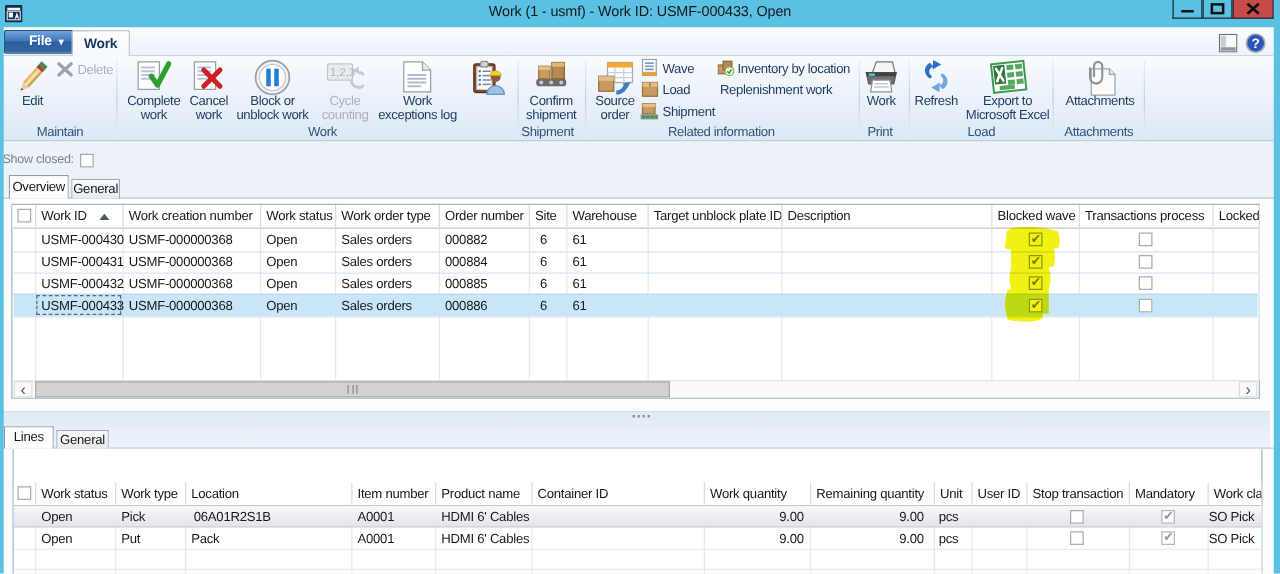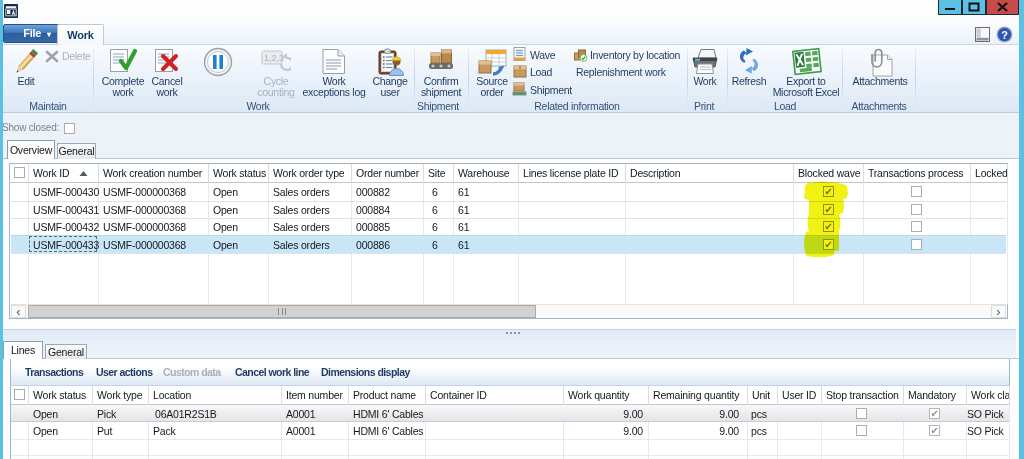"Work (1 - usmf) -" div.abs { html: none -> <div> <div>Work (1 - usmf) - Work ID: USMF-000433, Open</div> </div> }
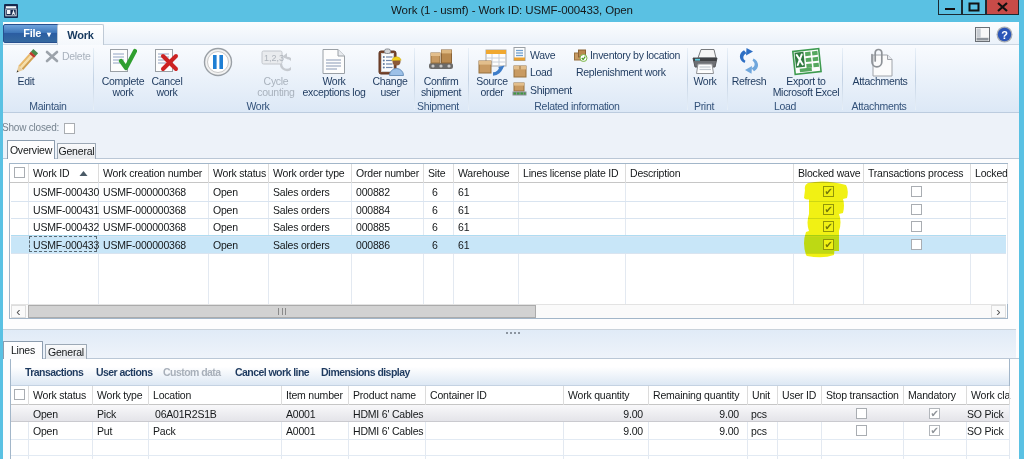"Block or" div.abs { html: none -> <div>Block or<br>unblock work</div> }
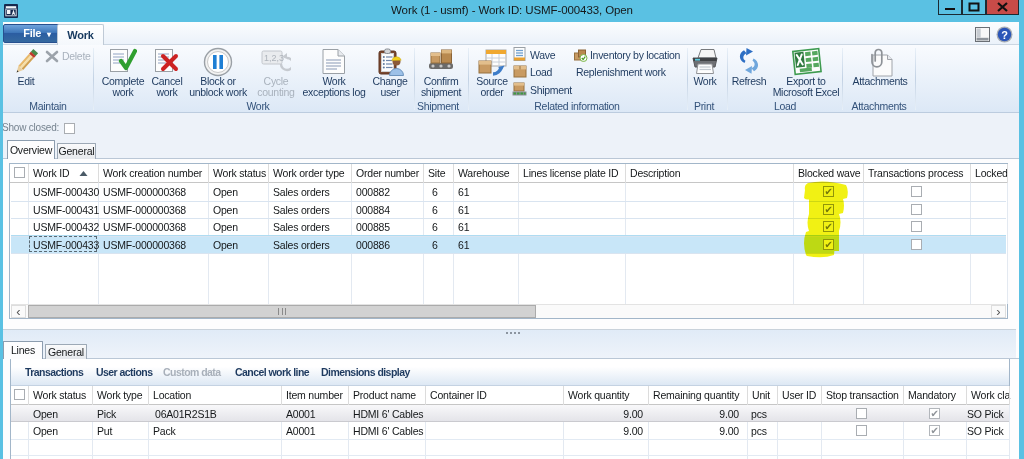"Change" div.abs { html: <div>Change<br>user</div> -> none }
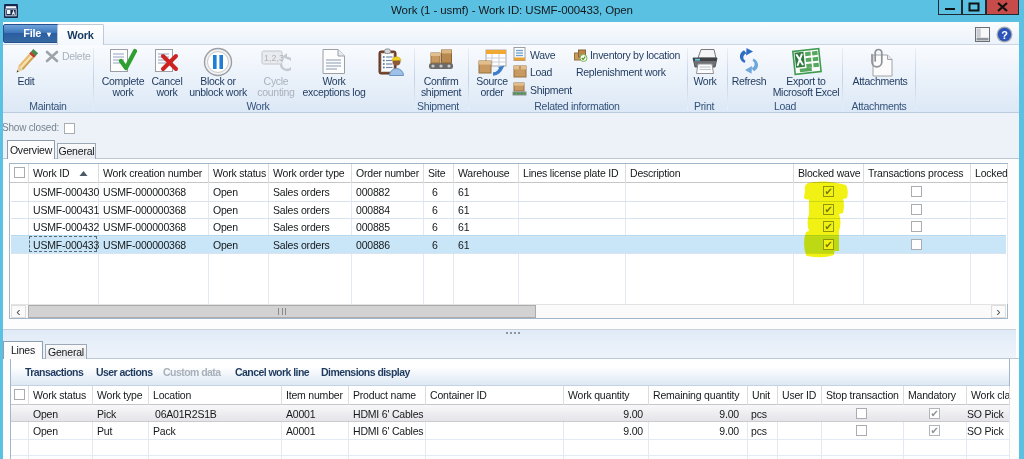"Lines license plate ID" div.abs { text: Lines license -> Target unblock }
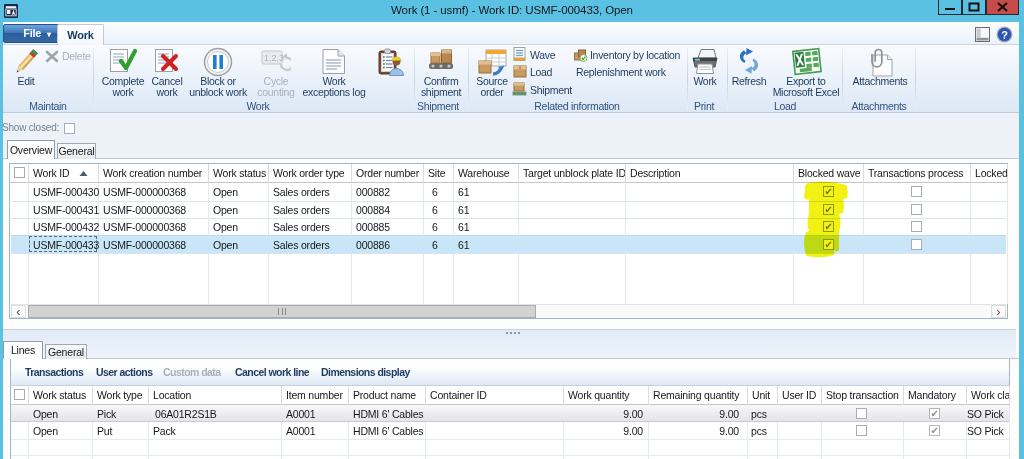"Transactions" div.abs { html: <div> <div>Transactions</div> <div>User actions</div> <div>Custom data</div> <div>Cancel work line</div> <div>Dimensions display</div> </div> -> none }
